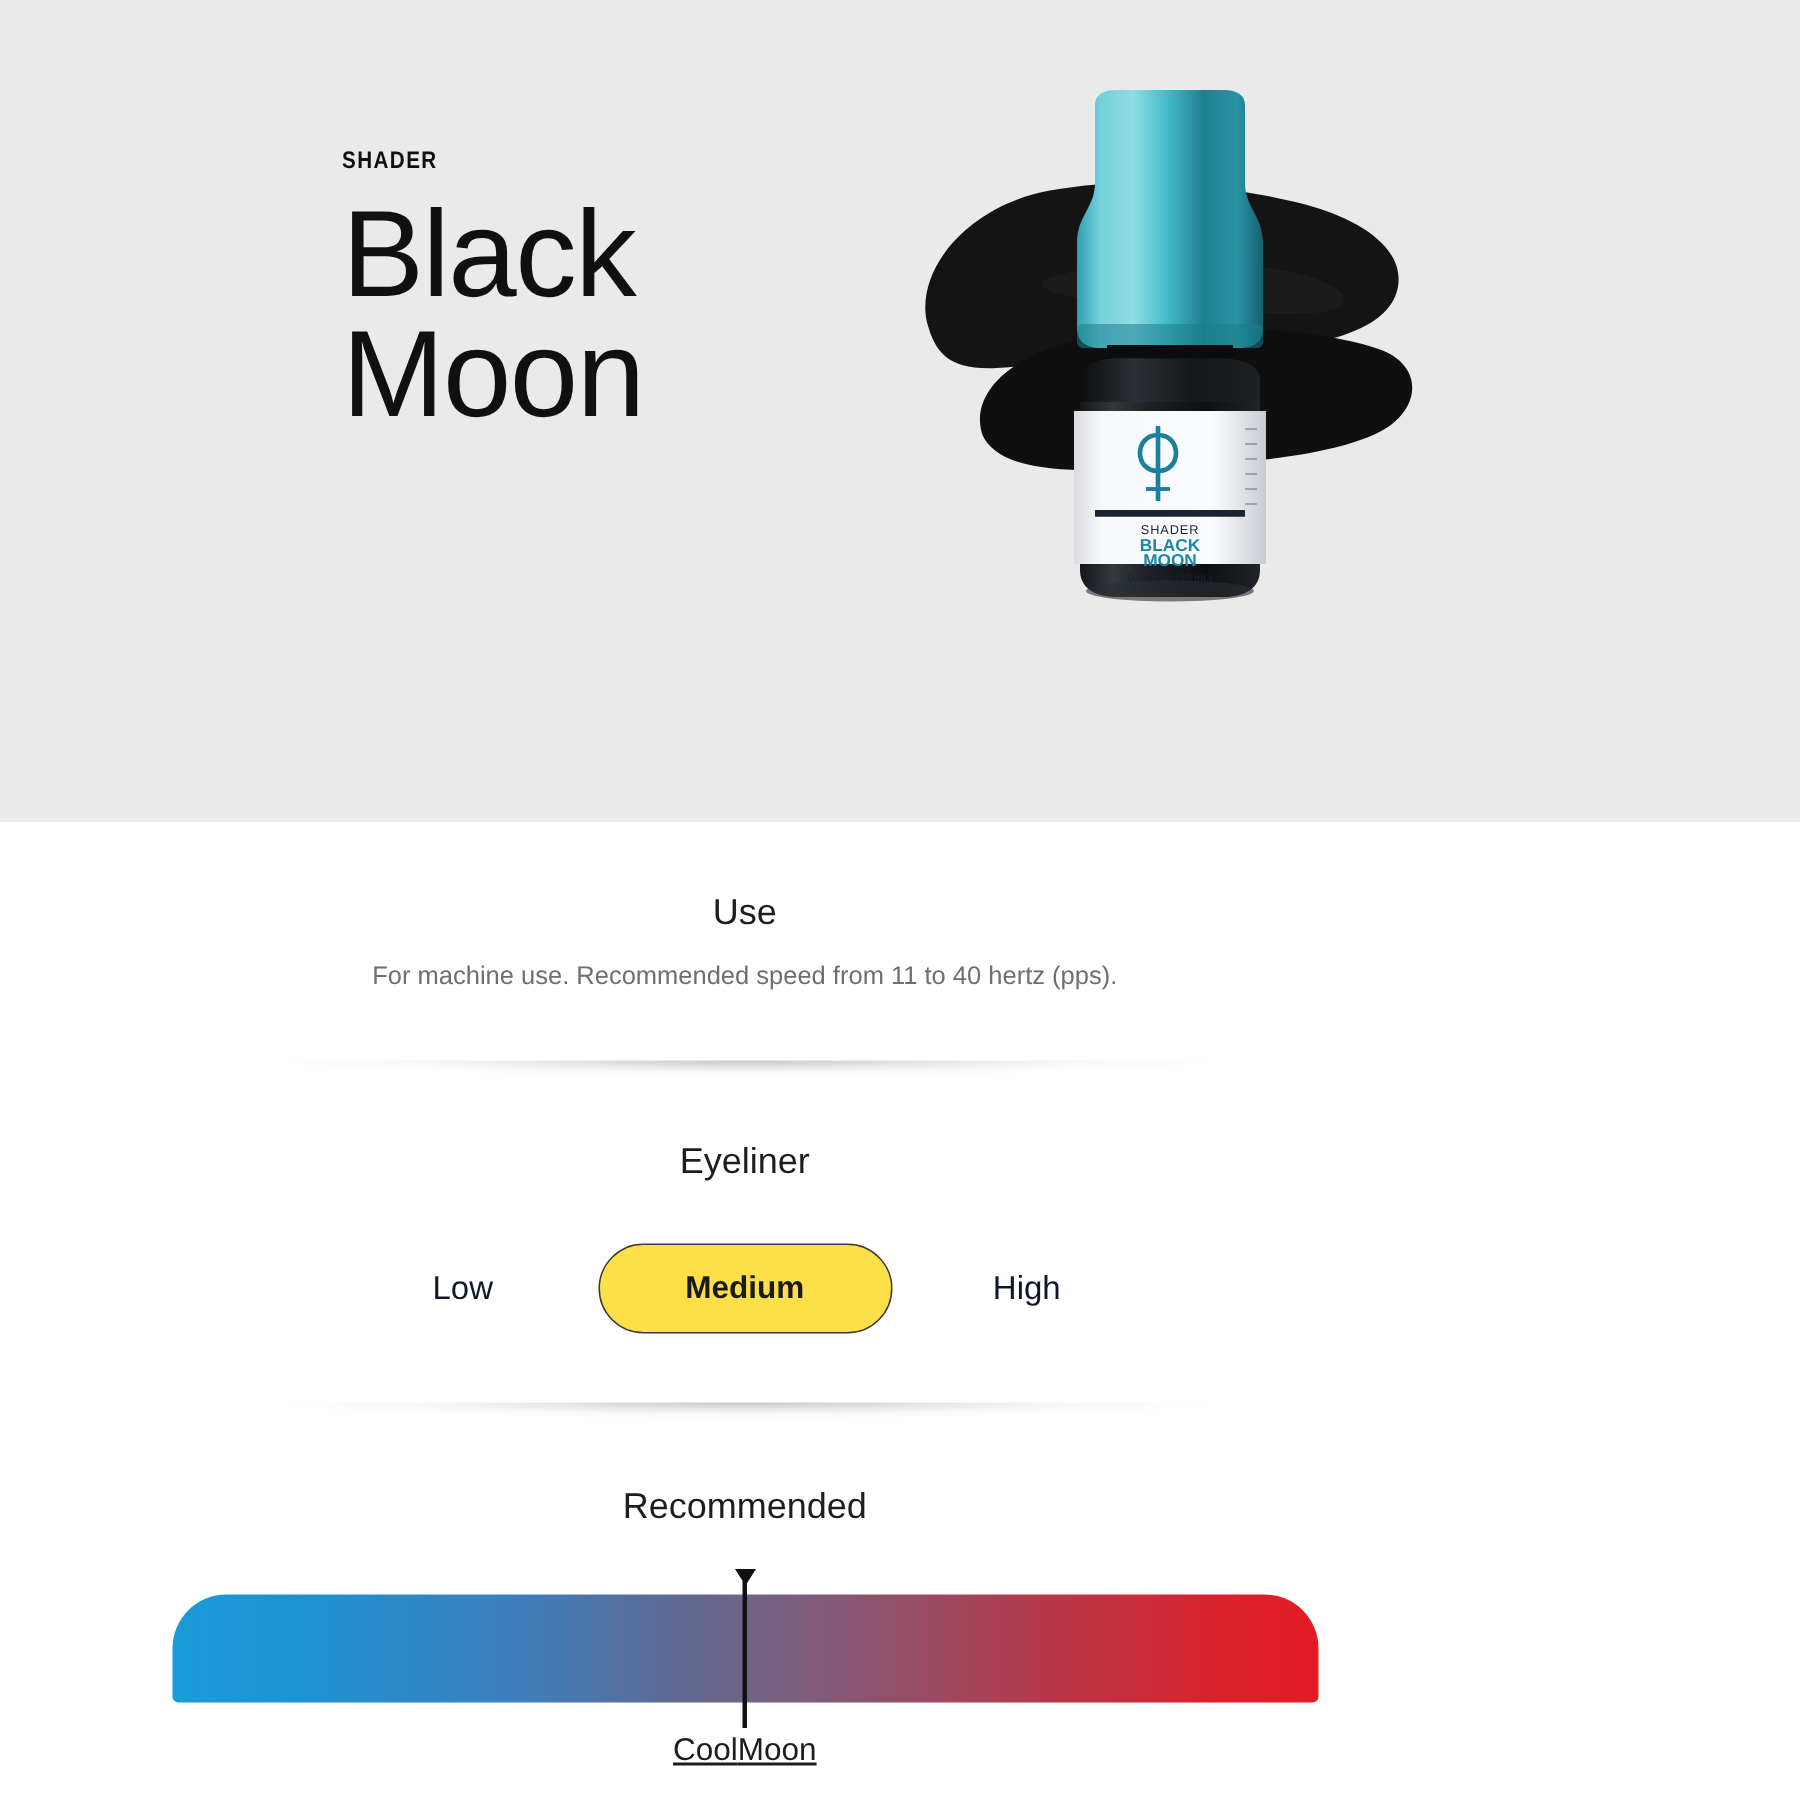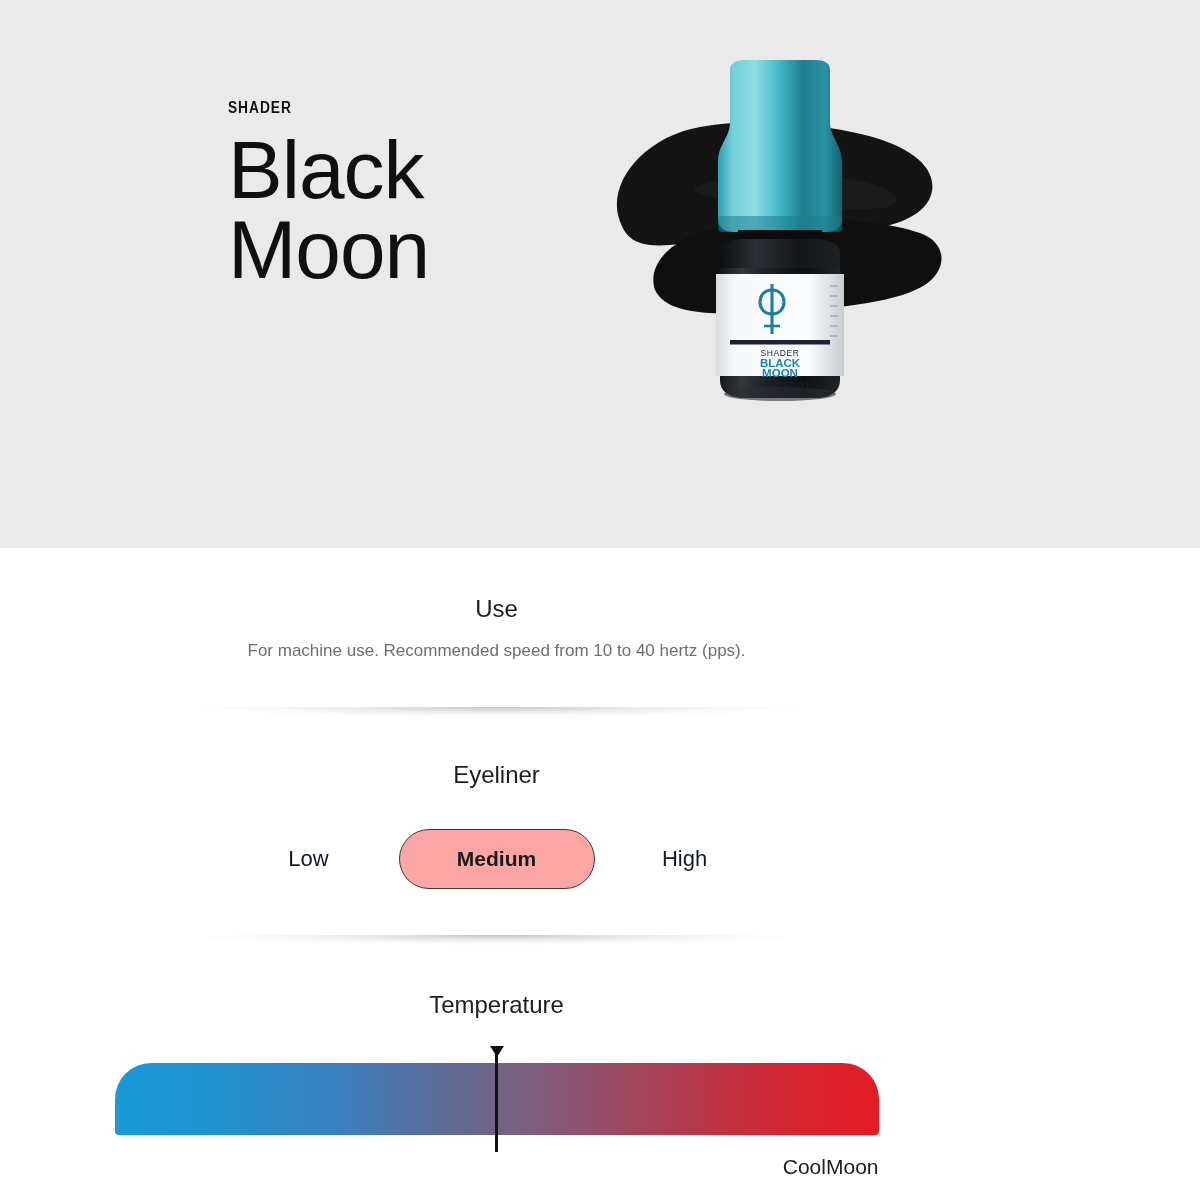"For machine use. Recommended speed" div.use-note { text: 10 -> 11 }
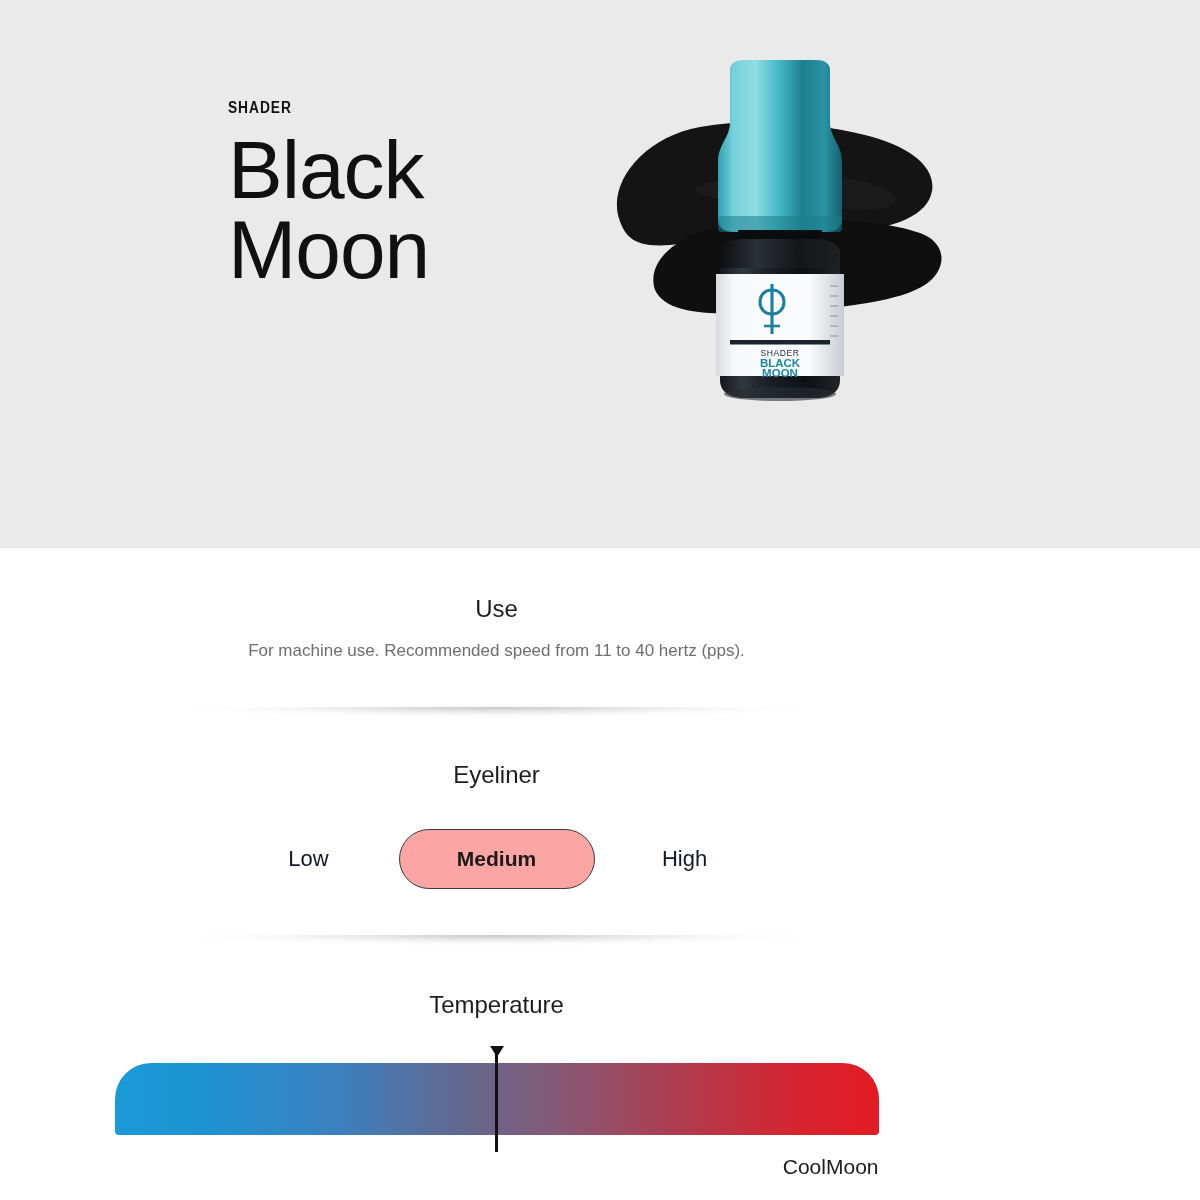"Medium" .visc-opt.selected { background: #fca5a5 -> #fde047 }
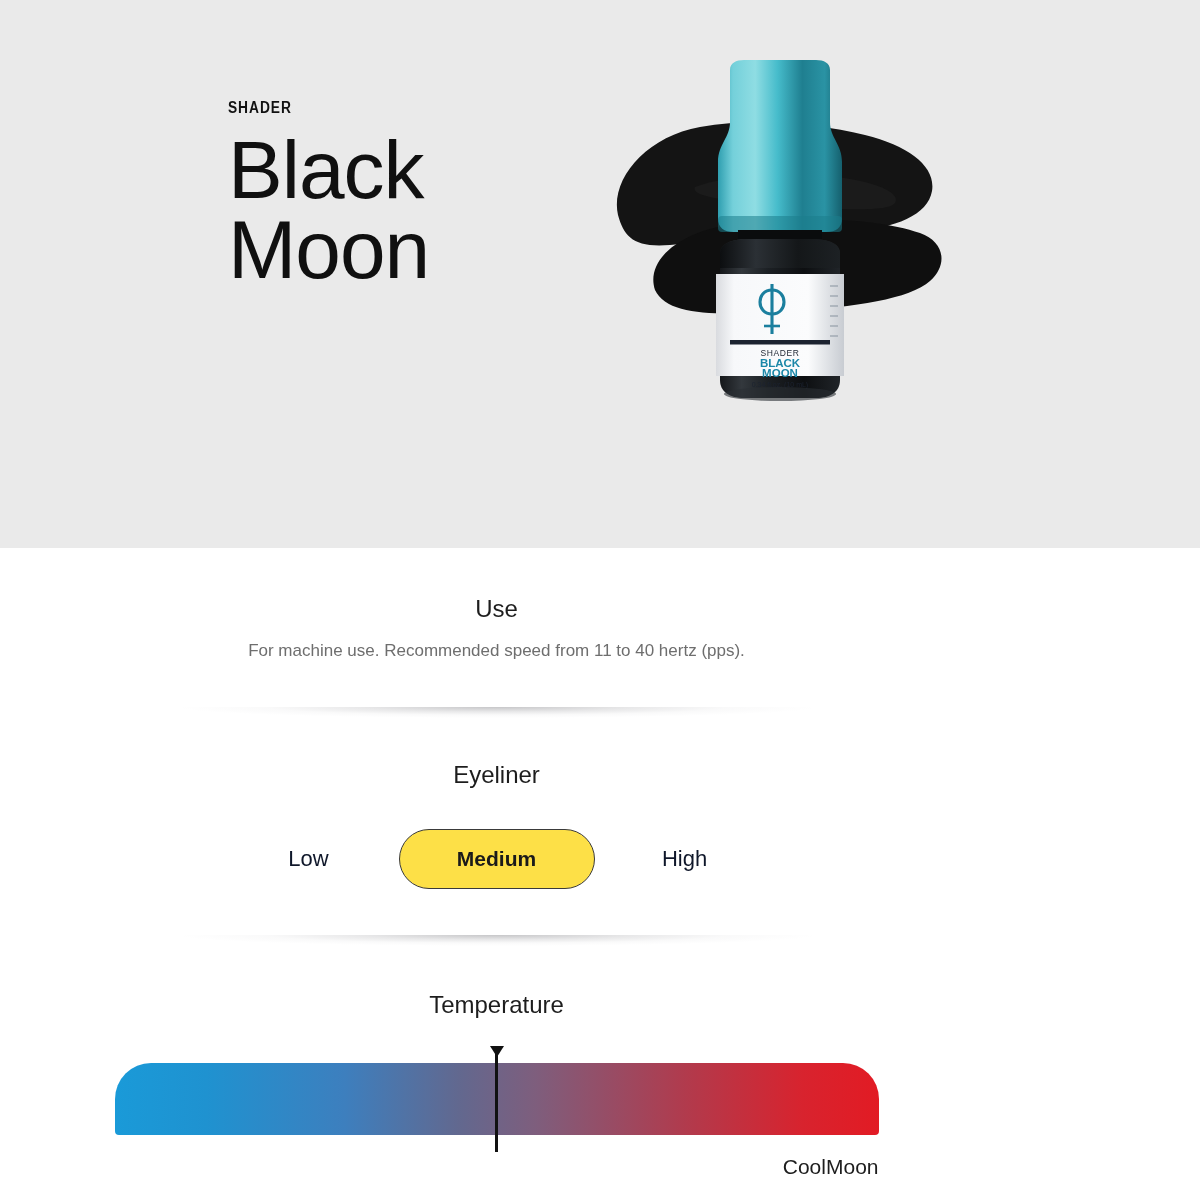"Temperature" div.section-label { text: Temperature -> Recommended }
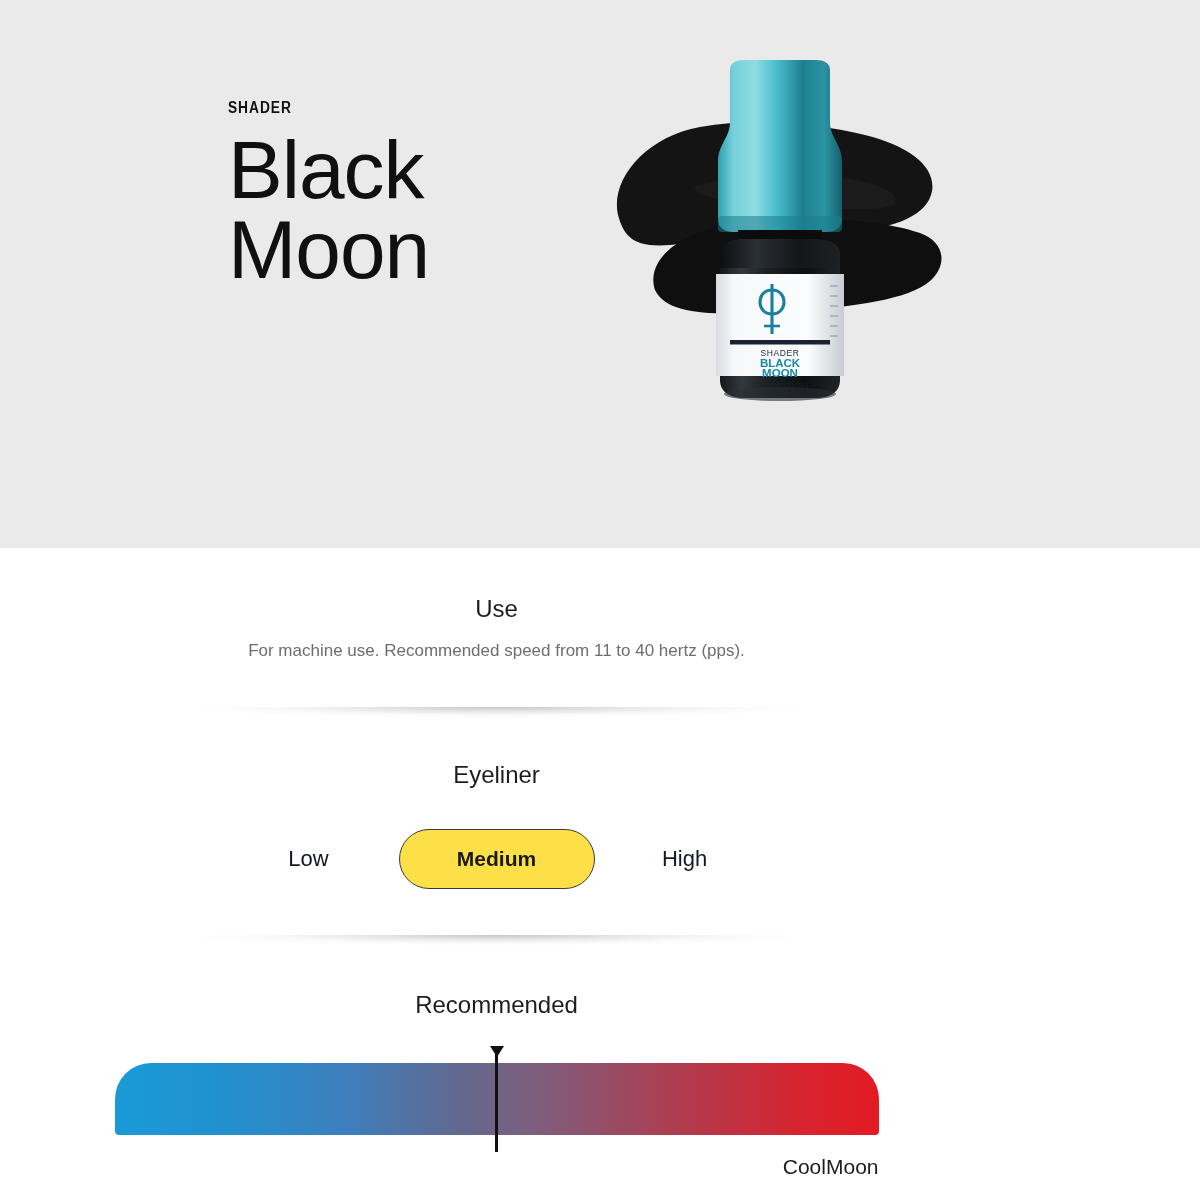"Cool" .temp-scale-labels { justify-content: flex-end -> center; text-decoration: none -> underline }
